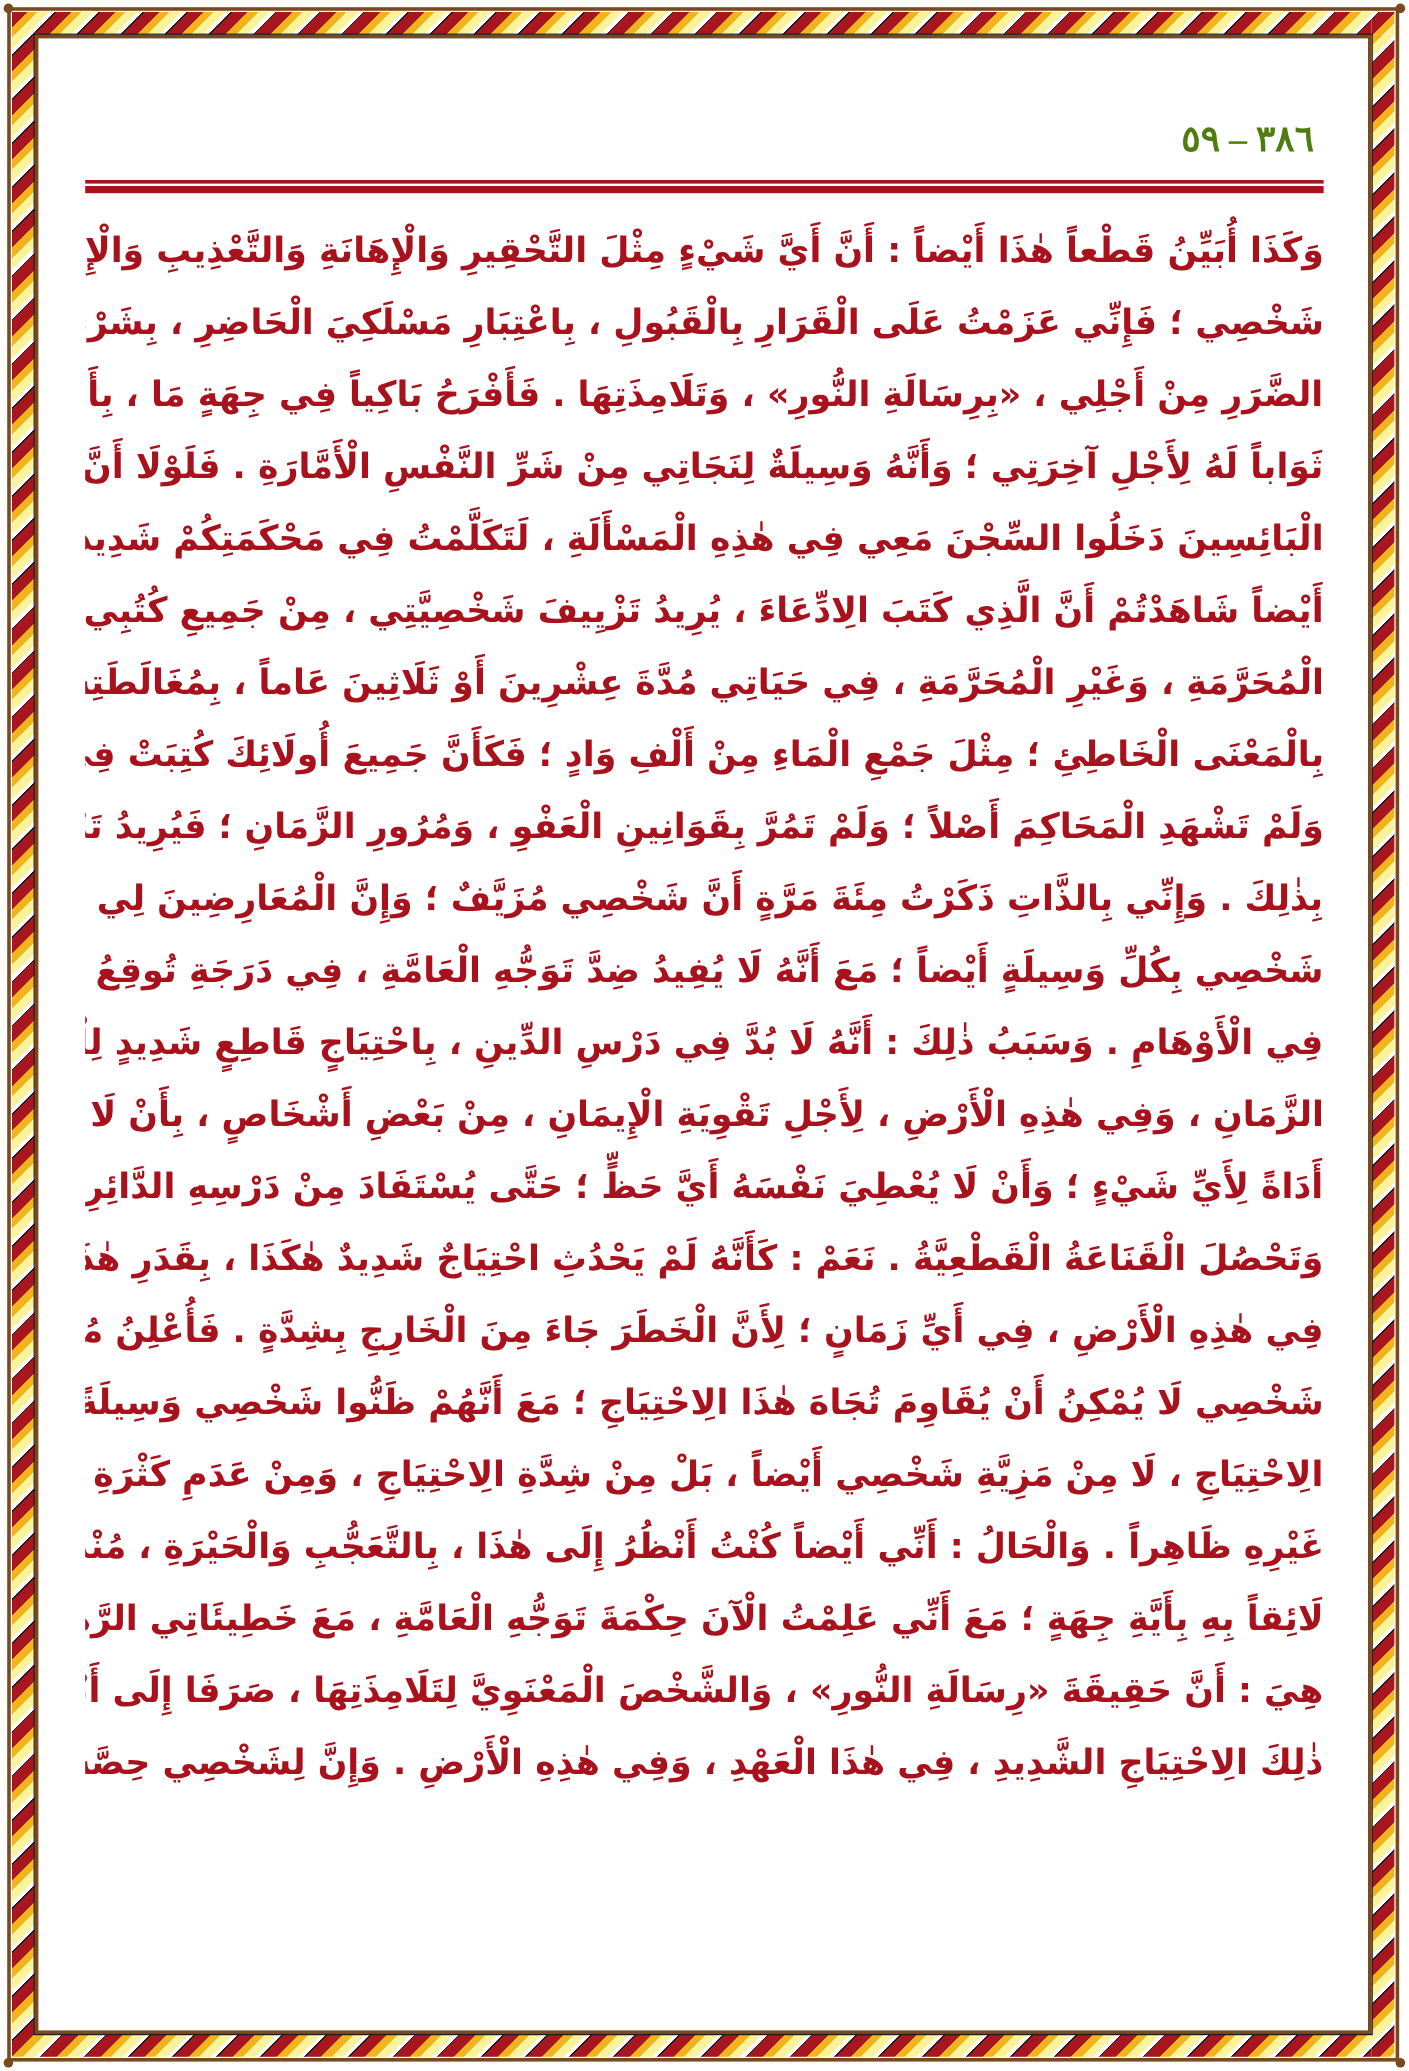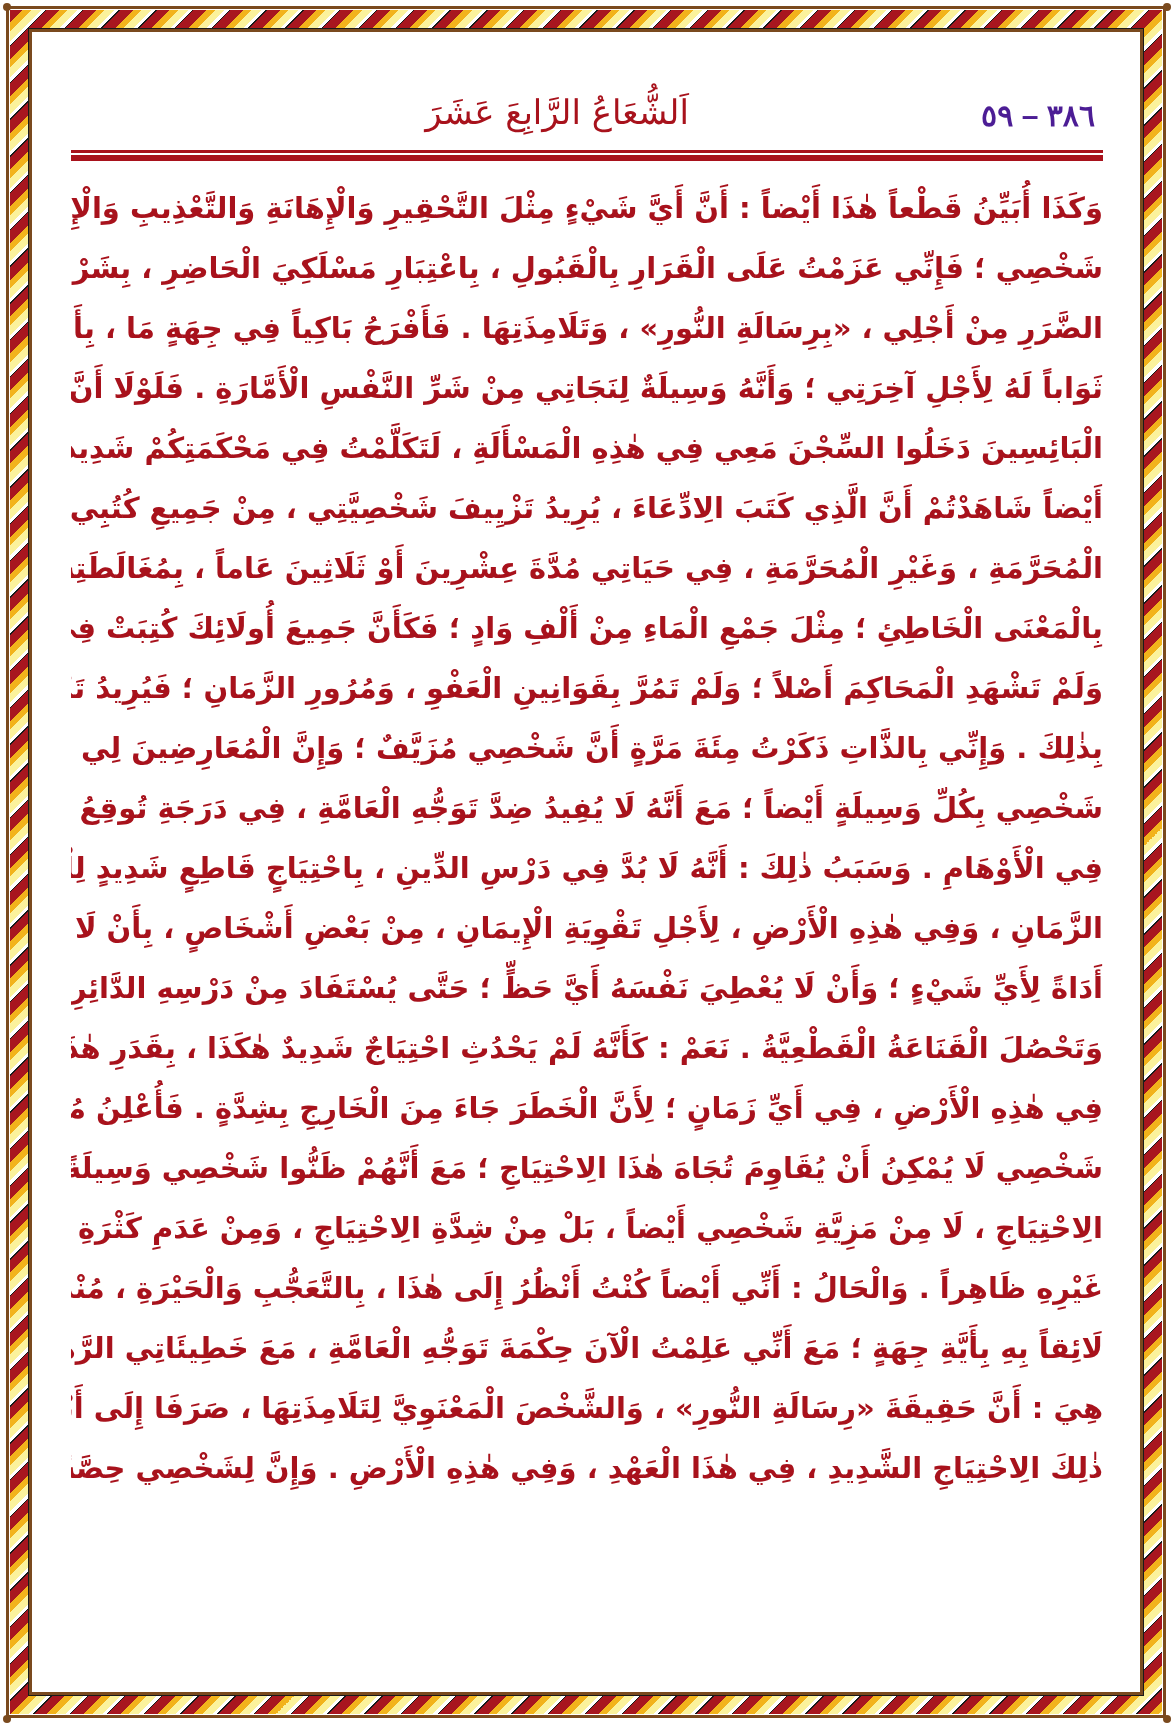"اَلشُّعَاعُ الرَّابِعَ عَشَرَ" div.running-title { html: <div>اَلشُّعَاعُ الرَّابِعَ عَشَرَ</div> -> none }
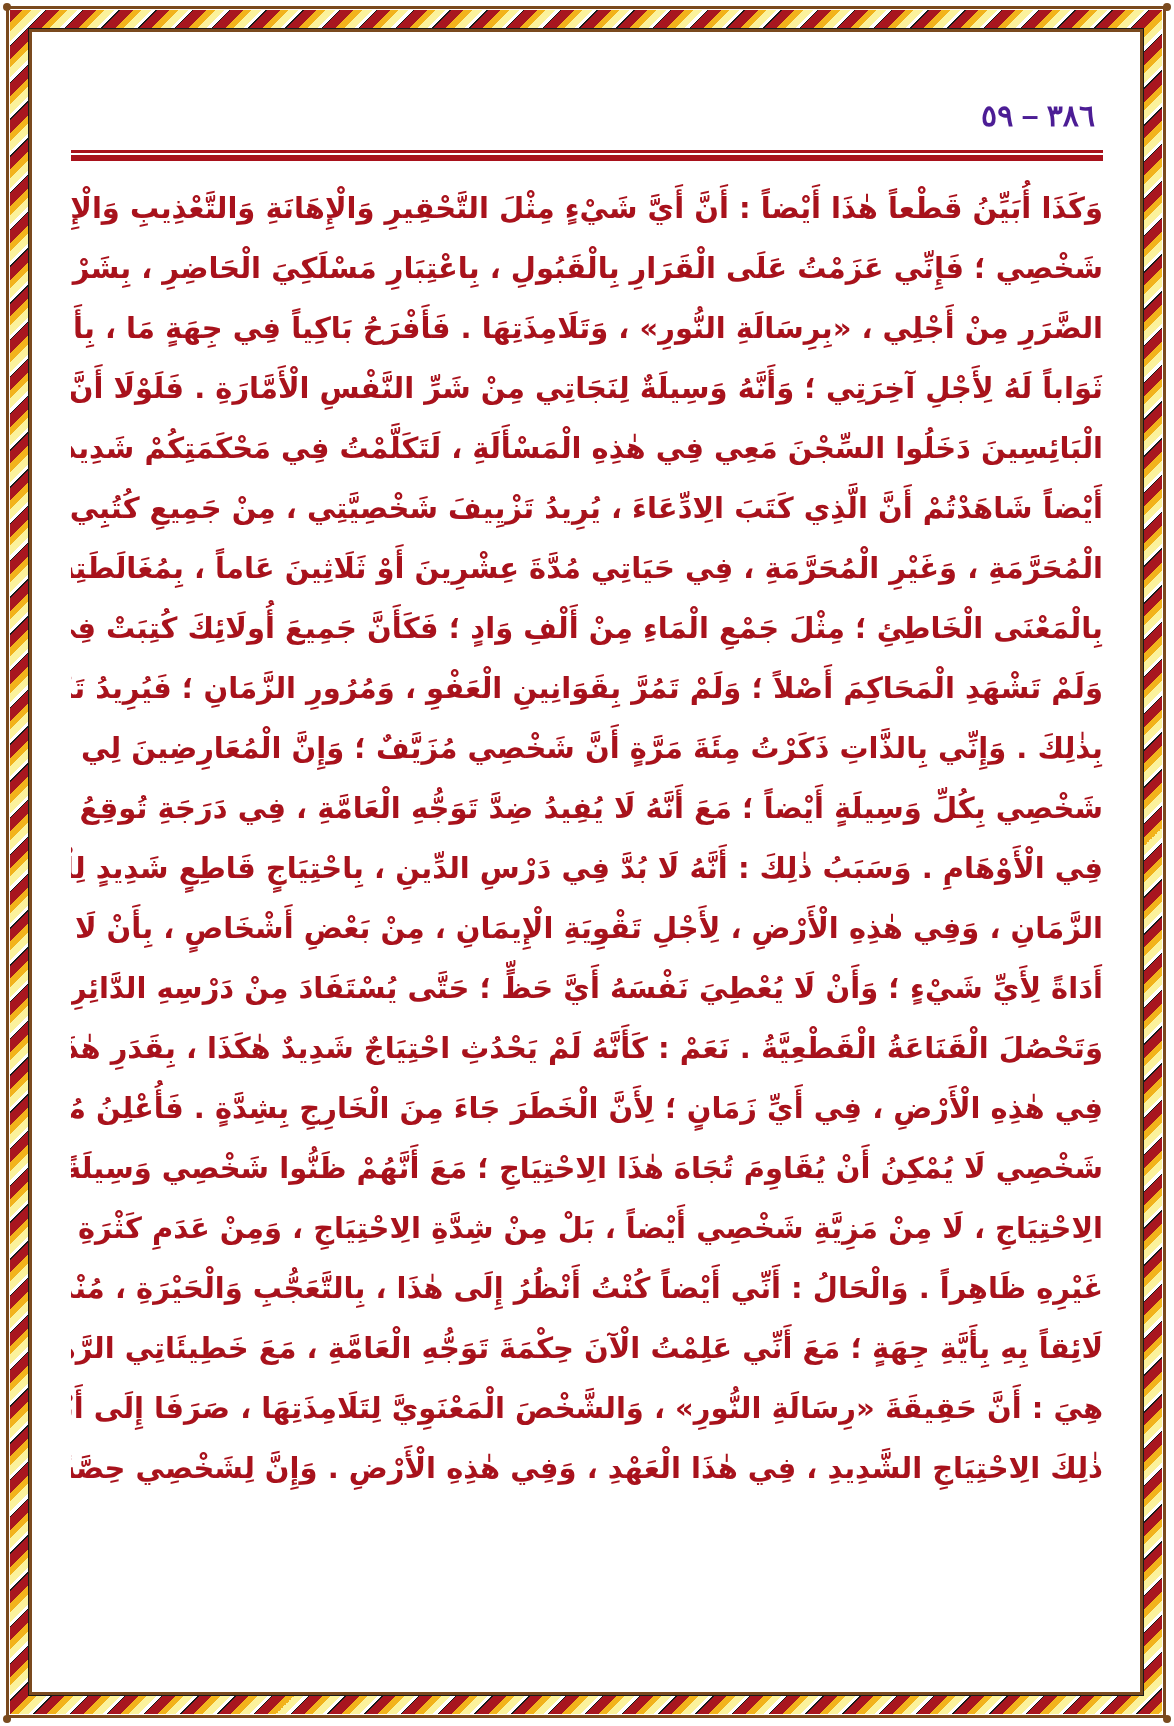"٣٨٦ – ٥٩" .page-number { color: #4c1d95 -> #4d7c0f; font-family: Liberation Sans, sans-serif -> Liberation Serif, serif }
